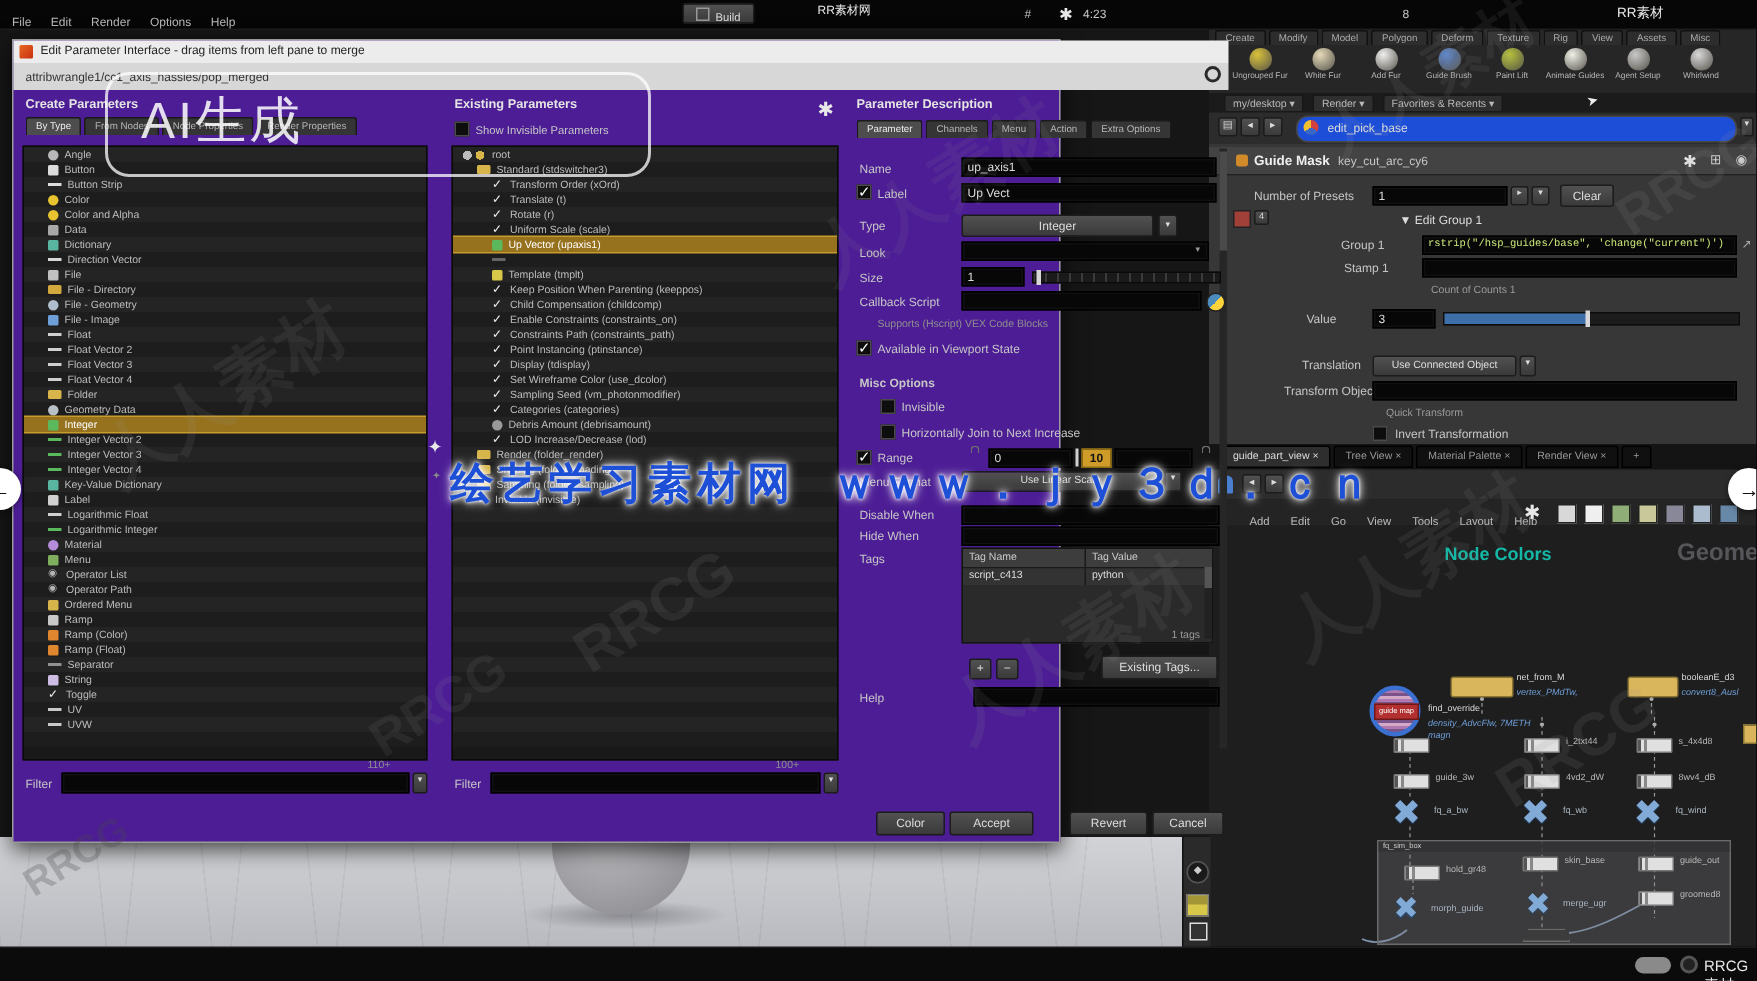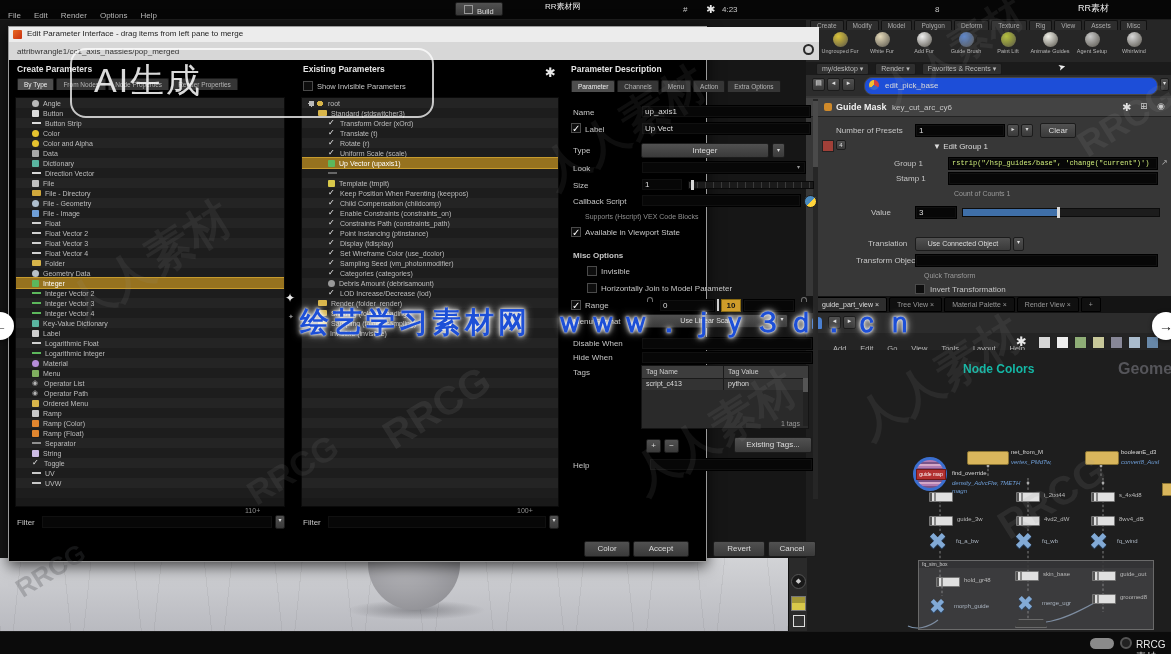"Edit Parameter Interface - drag" div.abs { background: #000000 -> #4c1d95 }
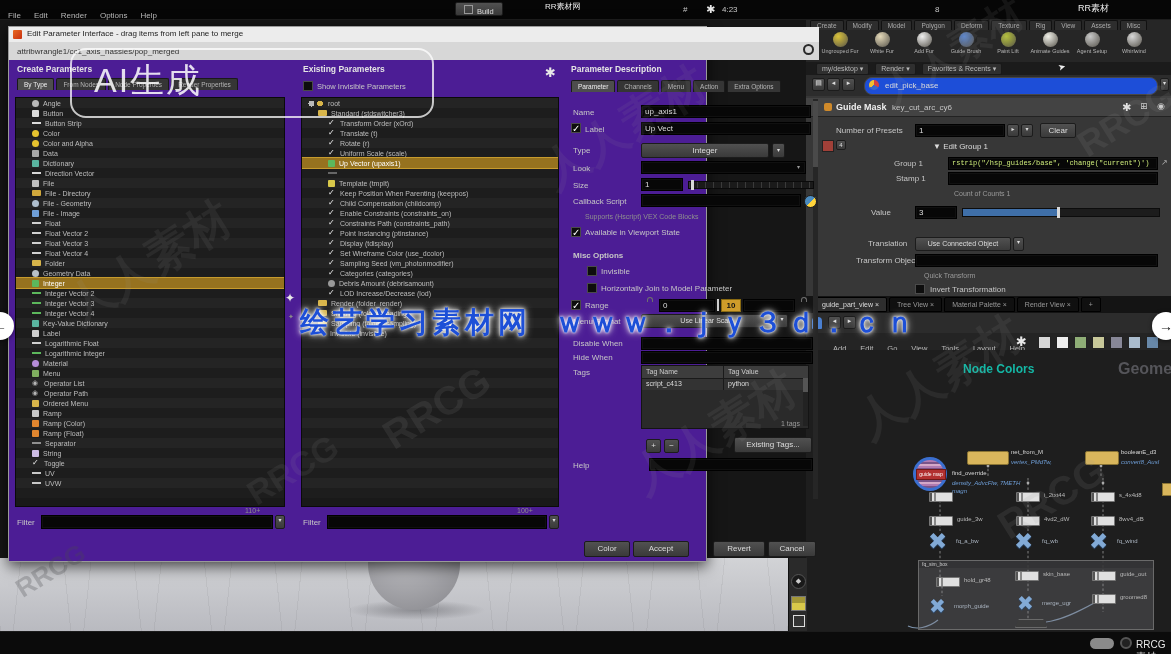"Horizontally Join to Model Parameter" span.abs { text: Model Parameter -> Next Increase }
